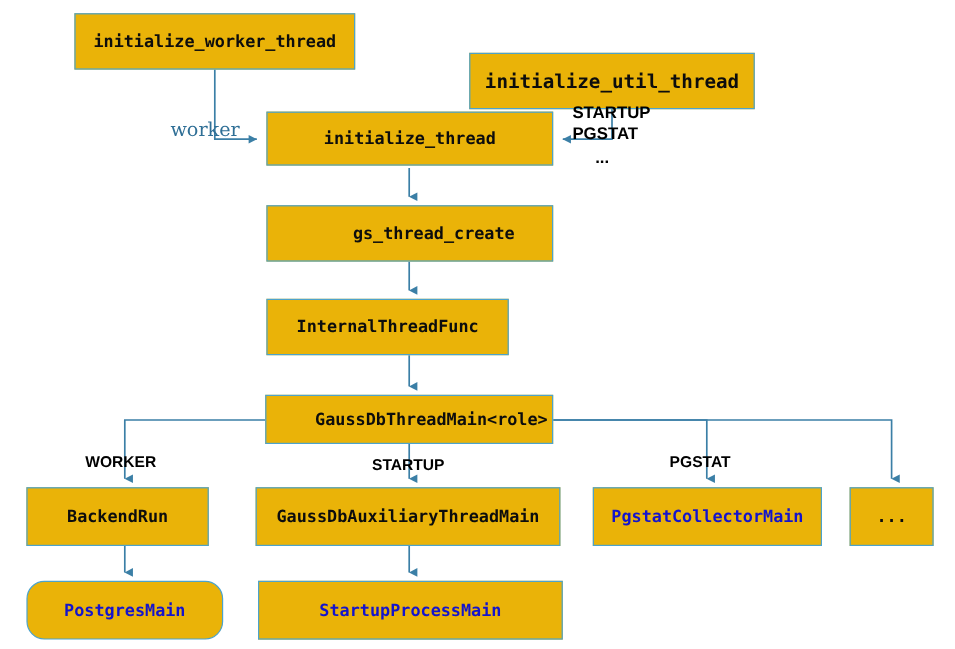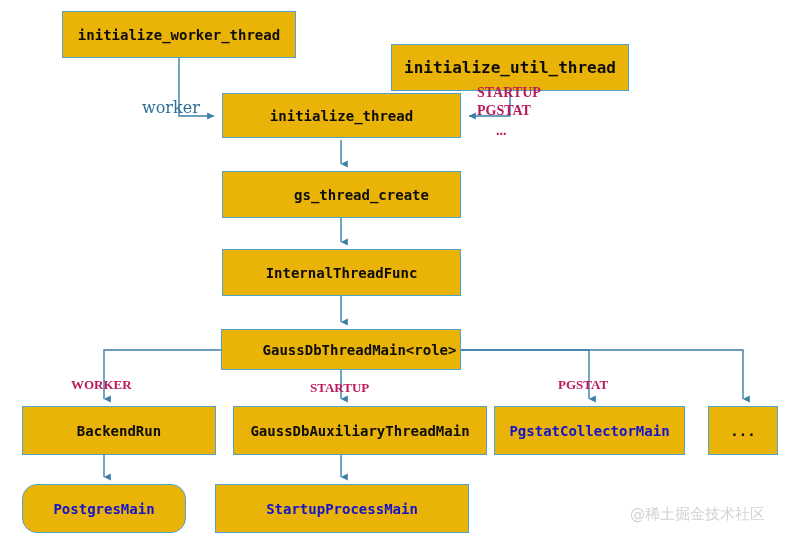"STARTUP" .edge-label { color: #be185d -> #000000; font-family: Liberation Serif, serif -> Liberation Sans, sans-serif }
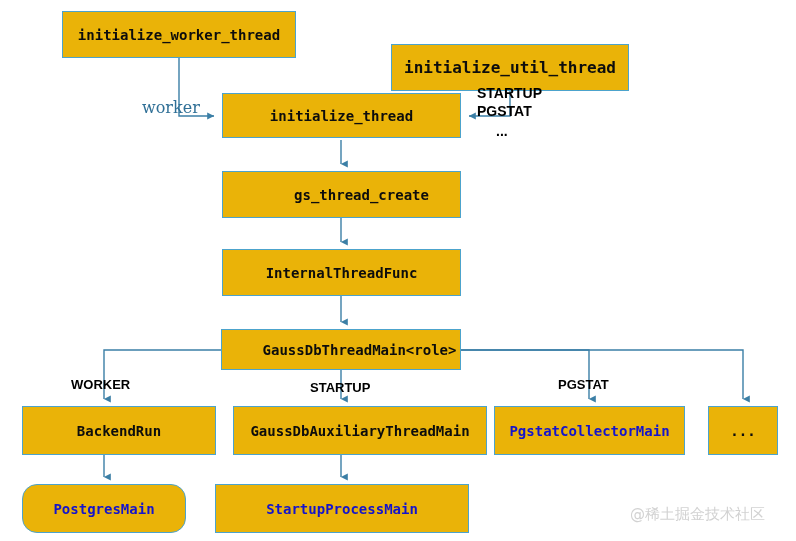"InternalThreadFunc" div.node { width: 239px -> 202px }
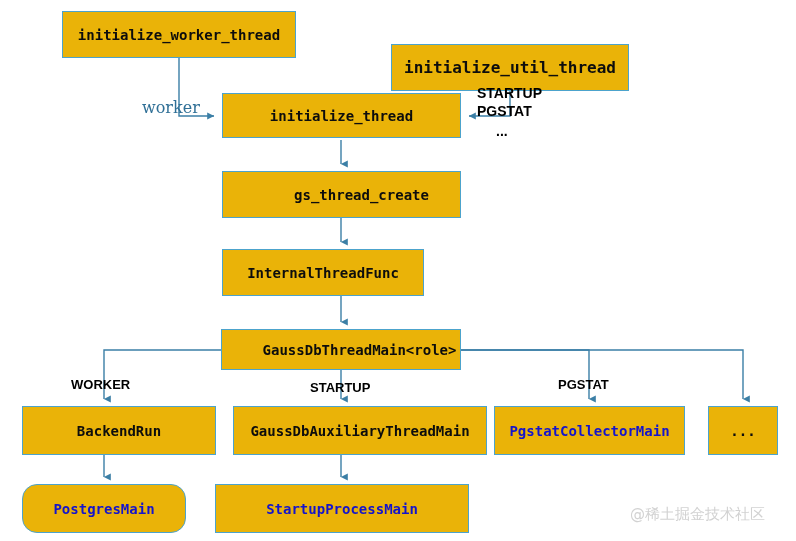"BackendRun" div.node { width: 194px -> 152px }
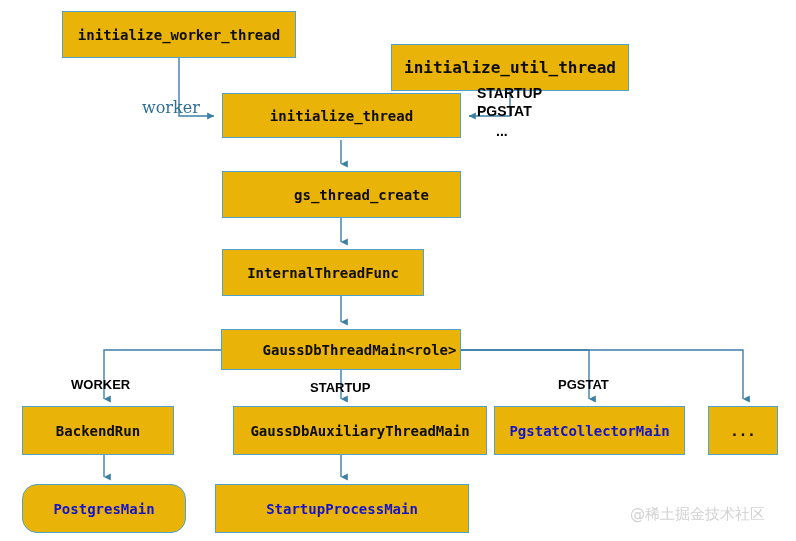"GaussDbAuxiliaryThreadMain" div.node { left: 233px -> 213px }
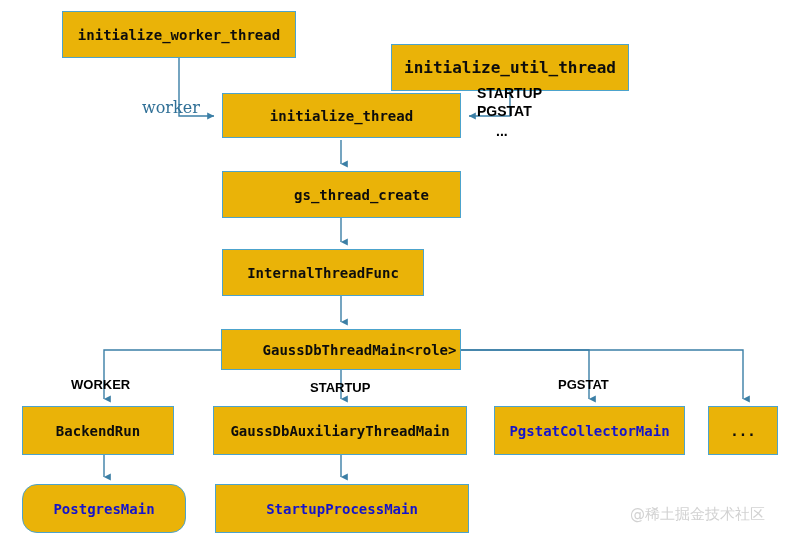"@稀土掘金技术社区" div.watermark { html: <div>@稀土掘金技术社区</div> -> none }
